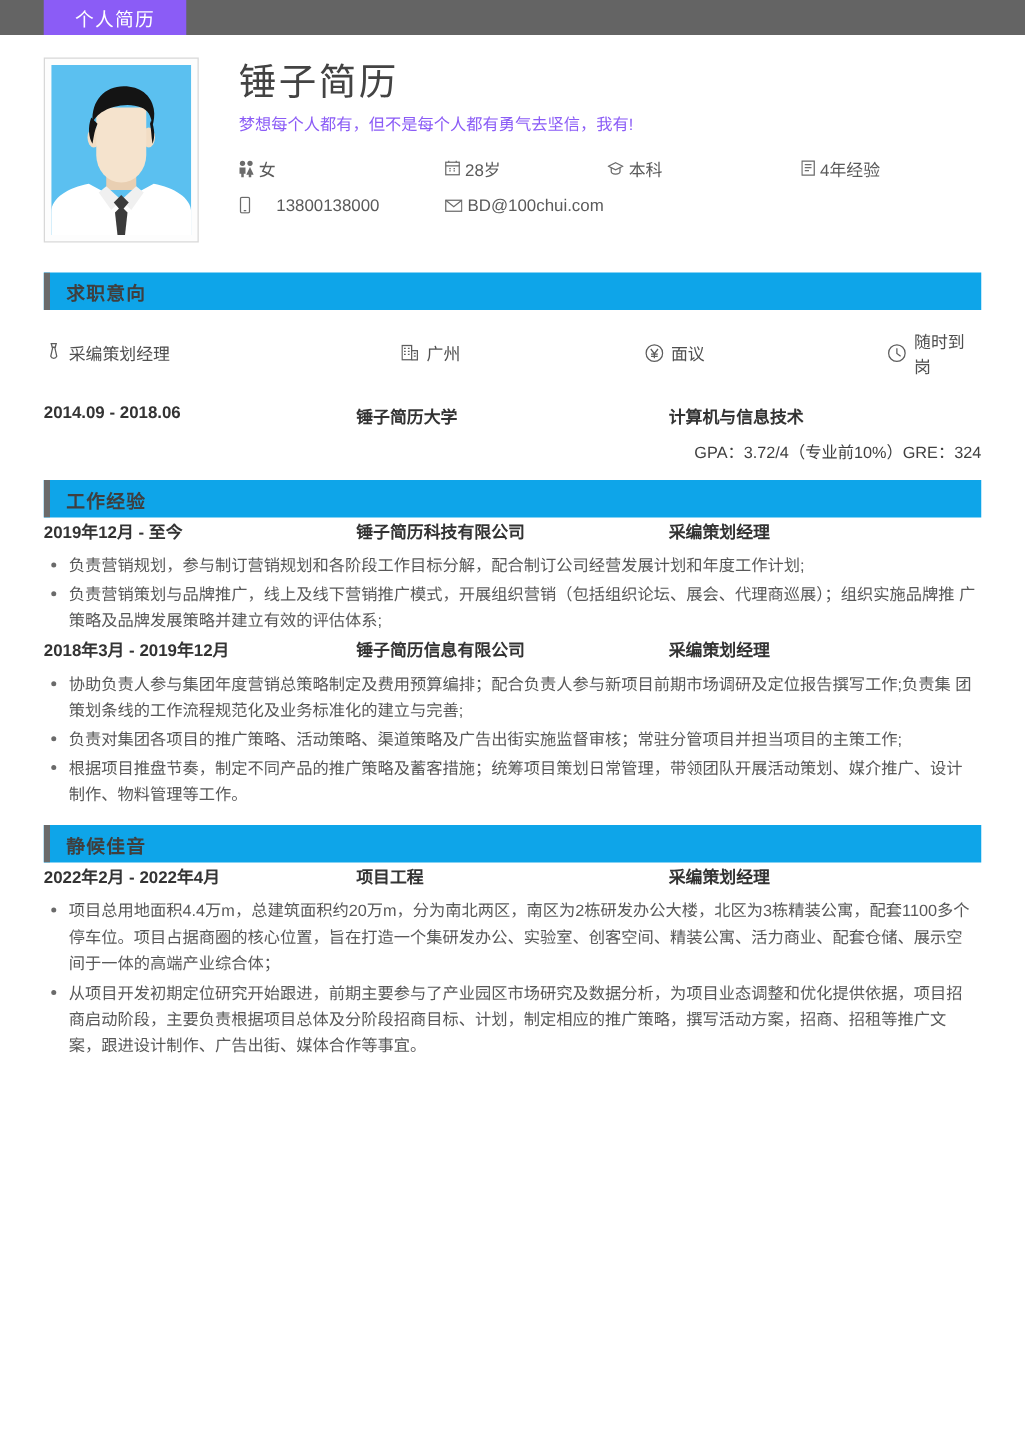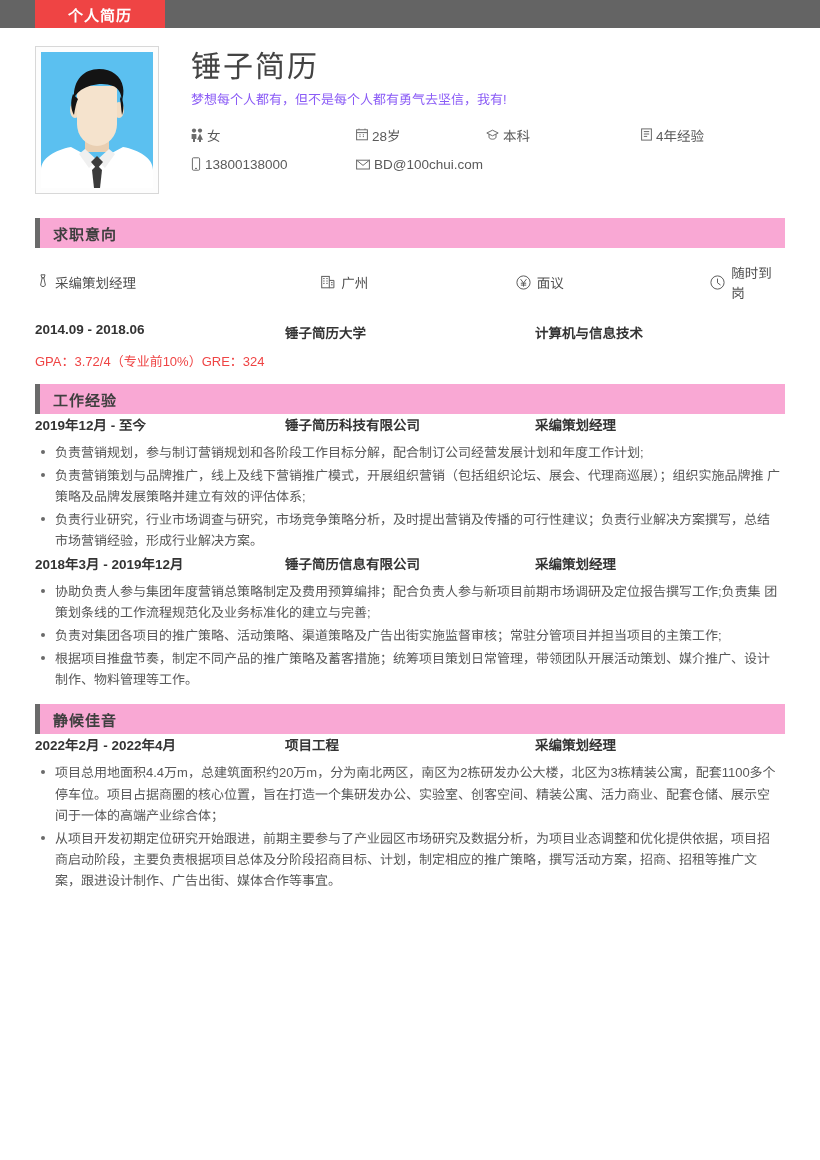"个人简历" .topbar-tab { background: #ef4444 -> #8b5cf6; font-weight: bold -> normal; width: 130px -> 114px }
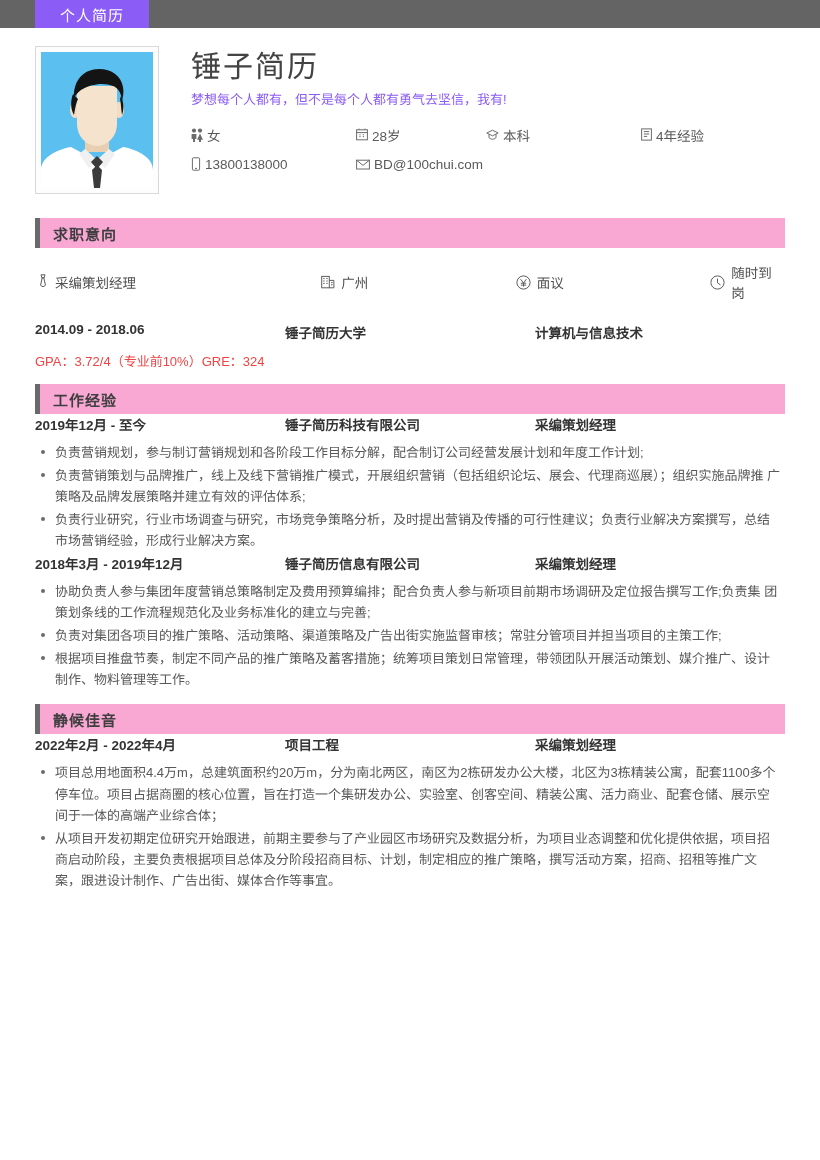"13800138000" .fact-phone { gap: none -> 16px }
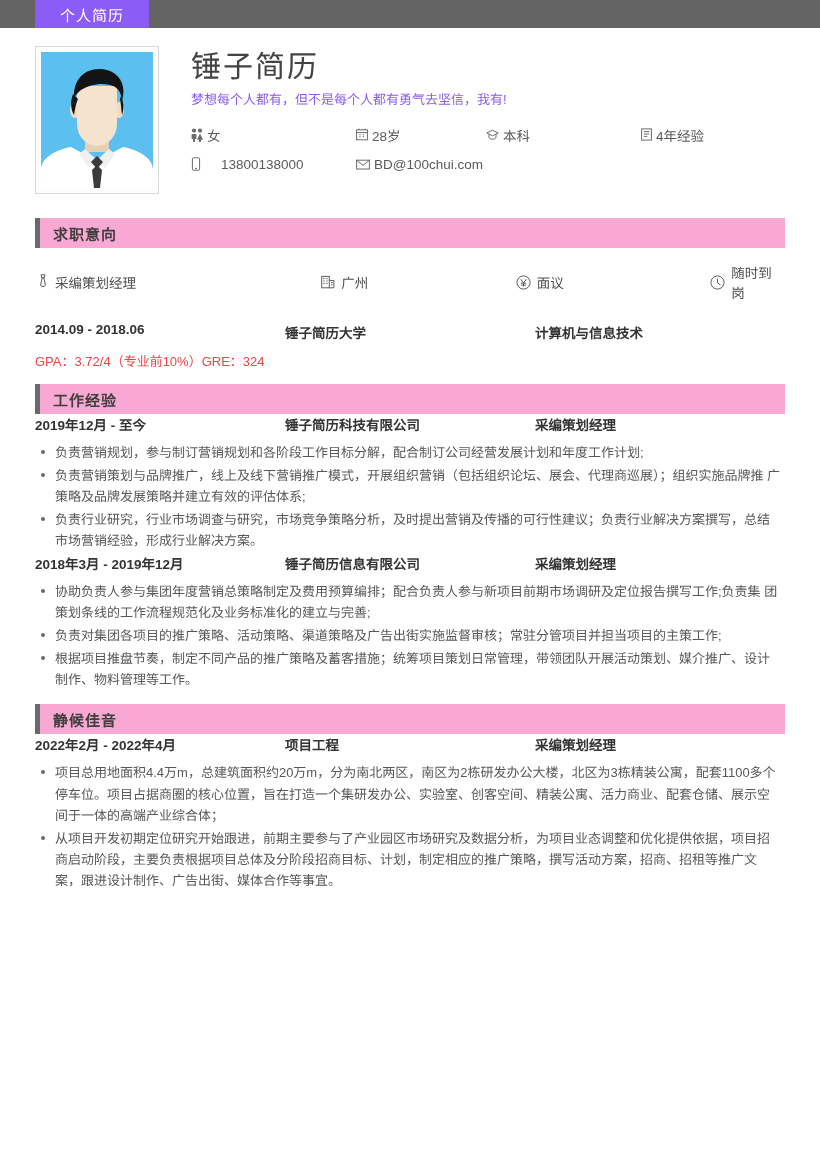"求职意向" .sec-head { background: #f9a8d4 -> #0ea5e9 }
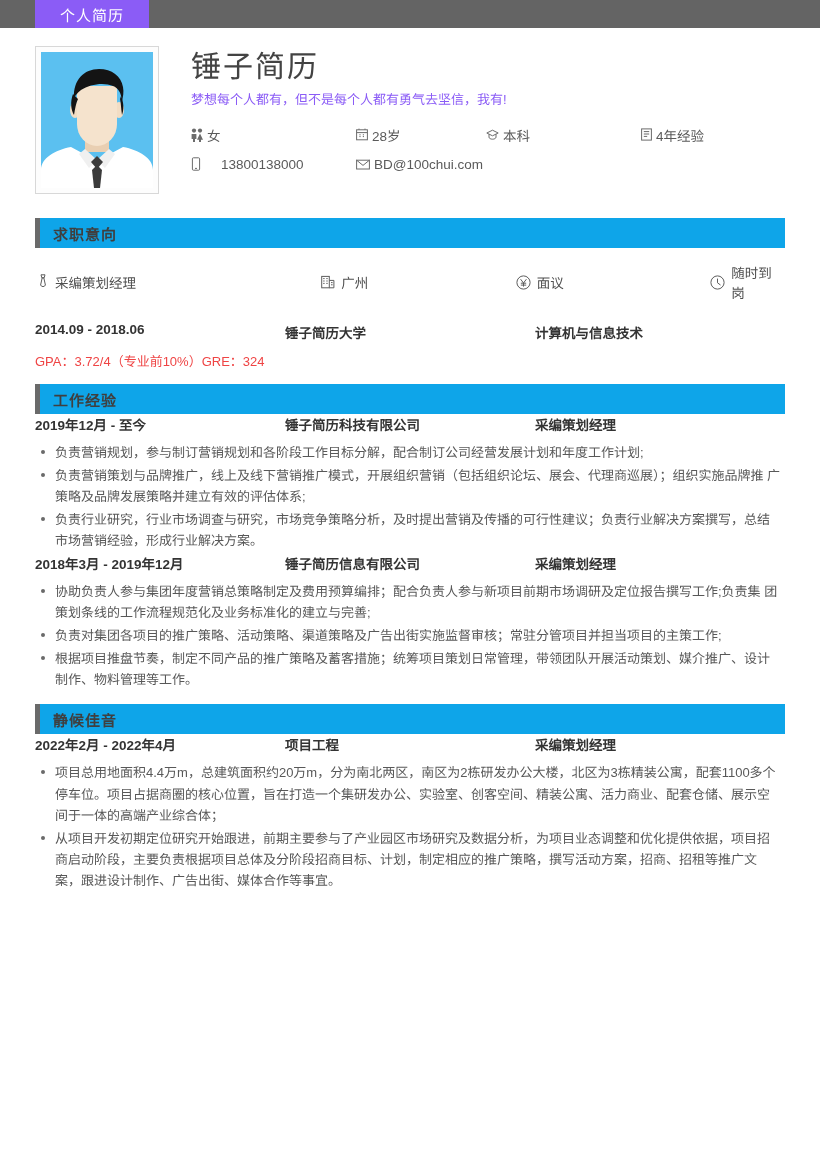"GPA：3.72/4（专业前10%）GRE：324" .edu-sub { color: #ef4444 -> #404040; text-align: none -> right }
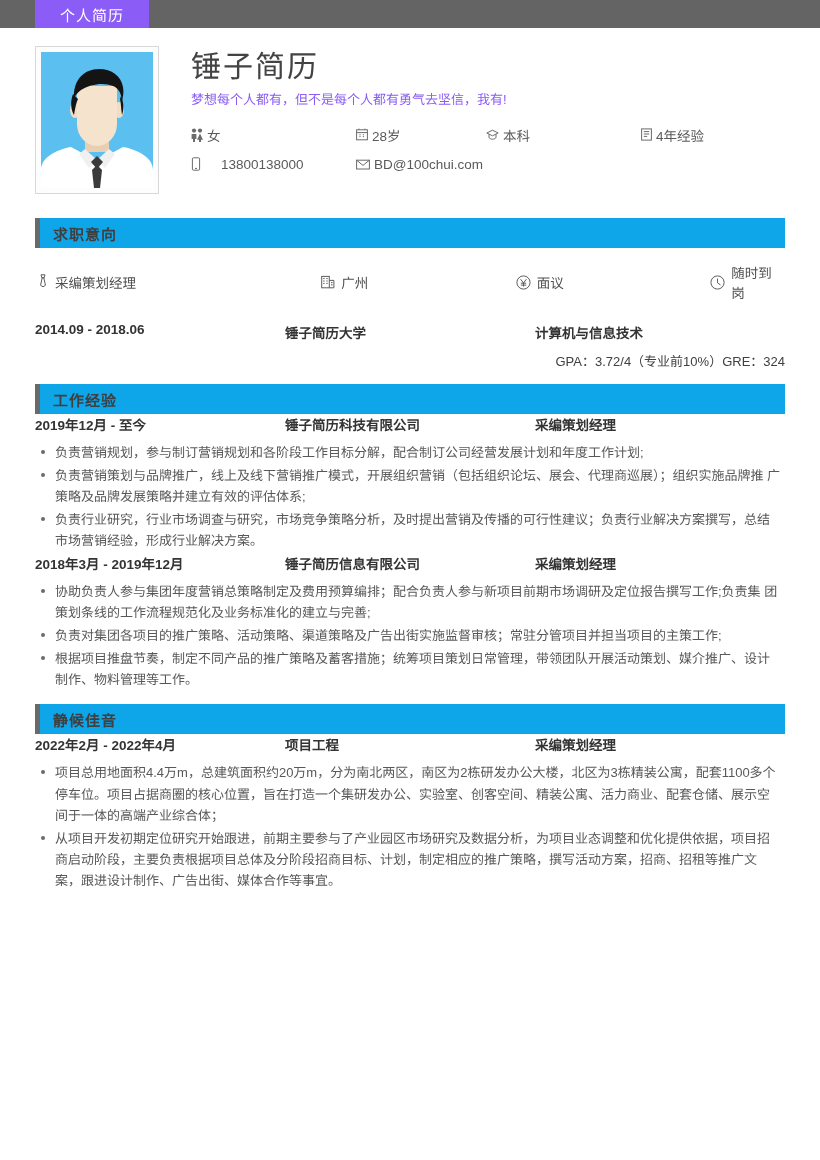"负责行业研究，行业市场调查与研究，市场竞争策略分析，及时提出营销及传播的可行性建" li { html: <li>负责行业研究，行业市场调查与研究，市场竞争策略分析，及时提出营销及传播的可行性建议；负责行业解决方案撰写，总结 市场营销经验，形成行业解决方案。</li> -> none }
